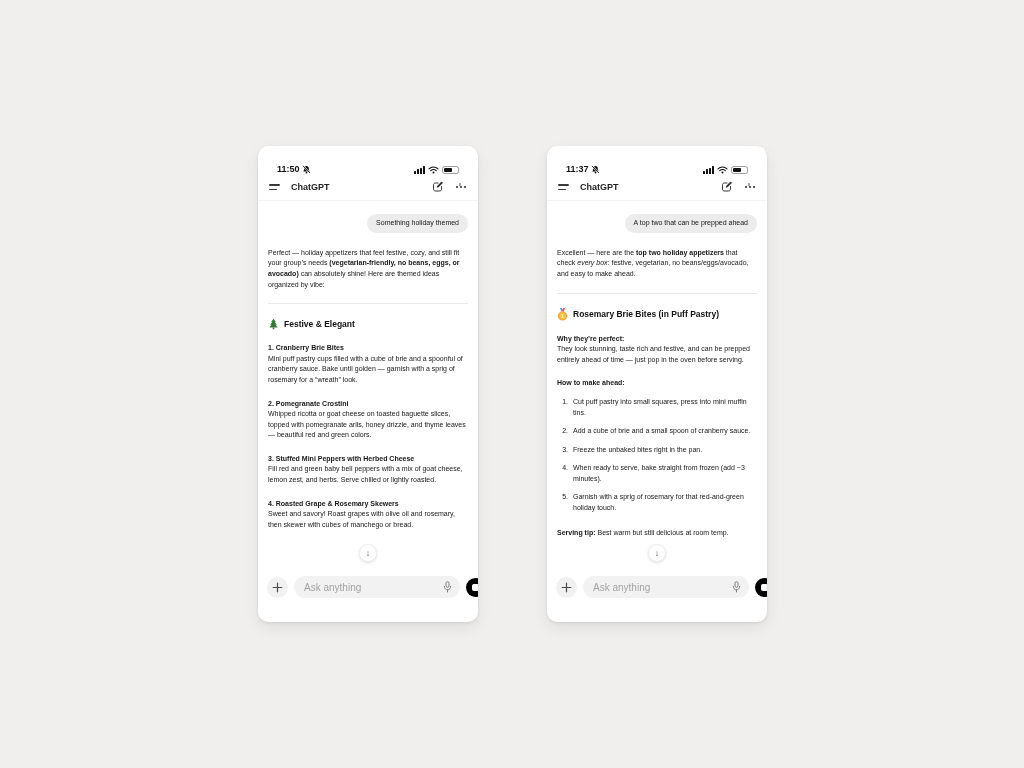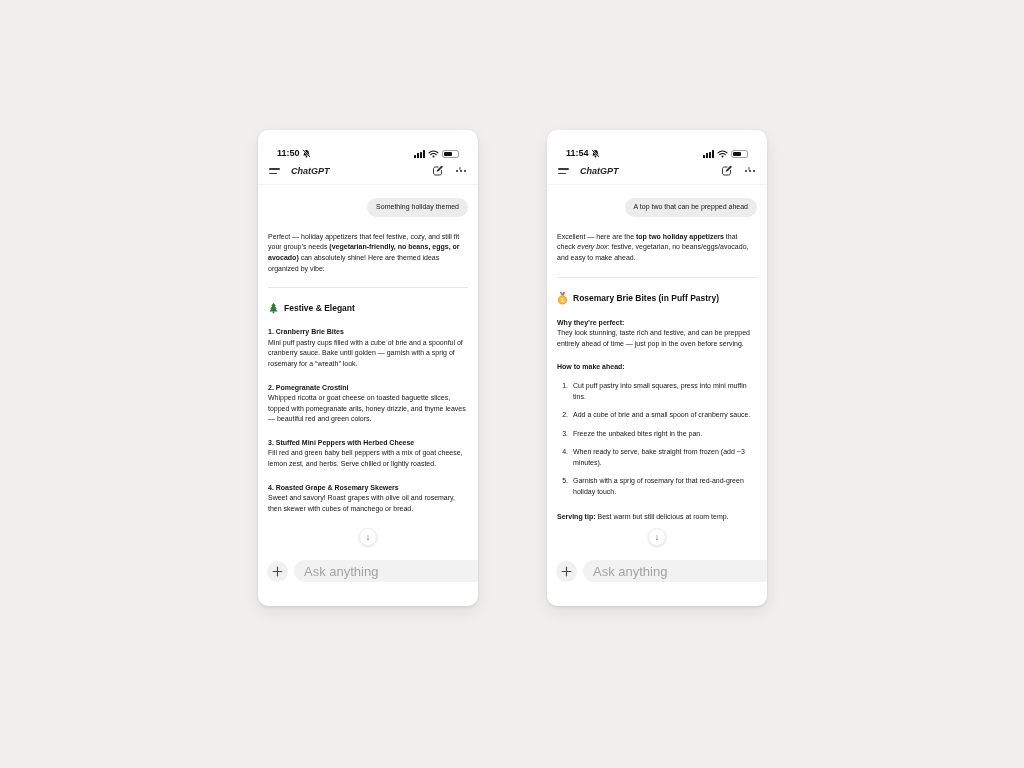"11:50" .phone { top: 130px -> 146px }
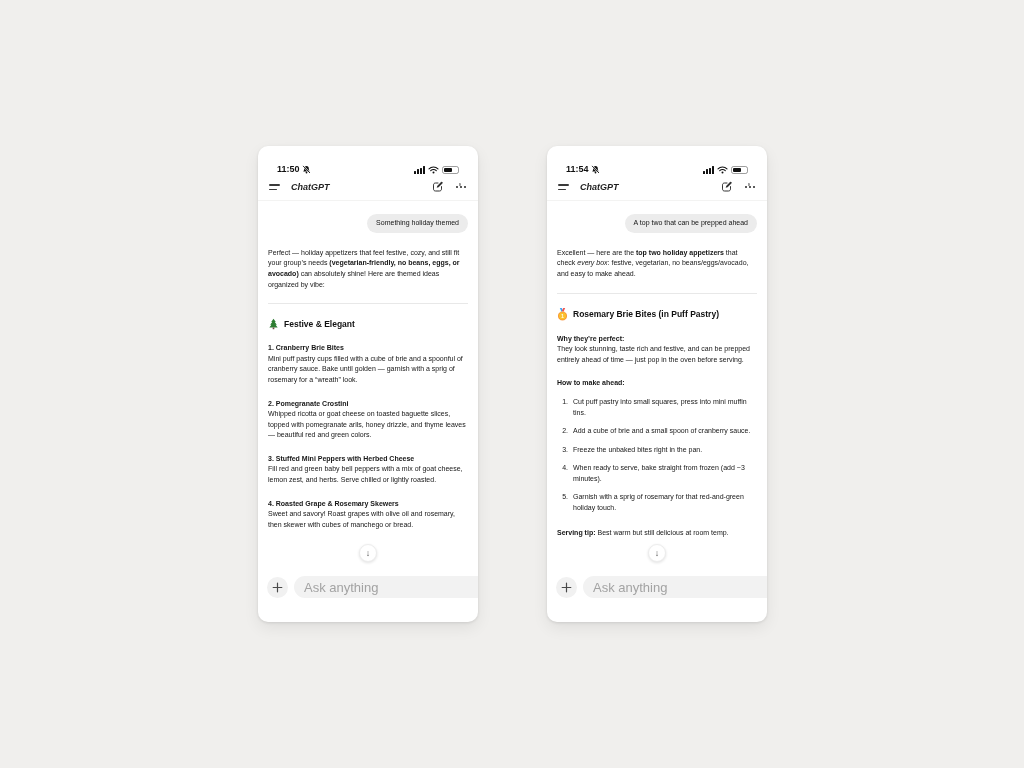"11:54" span { text: 11:54 -> 11:37 }
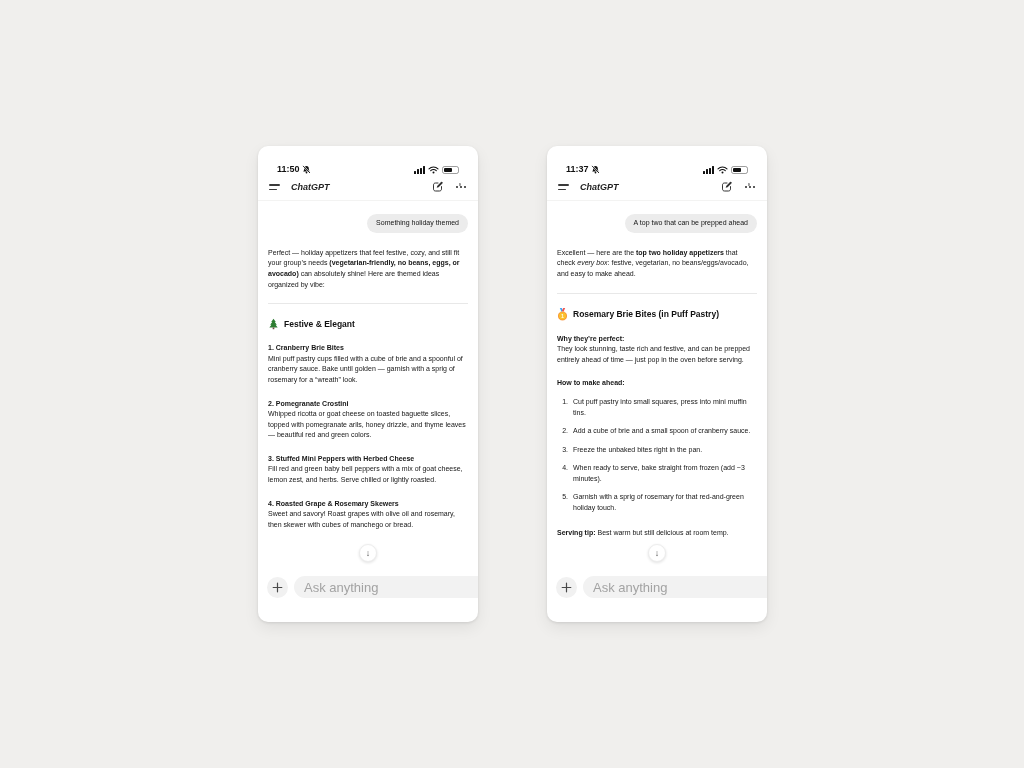"ChatGPT" .app-header { font-style: italic -> none }
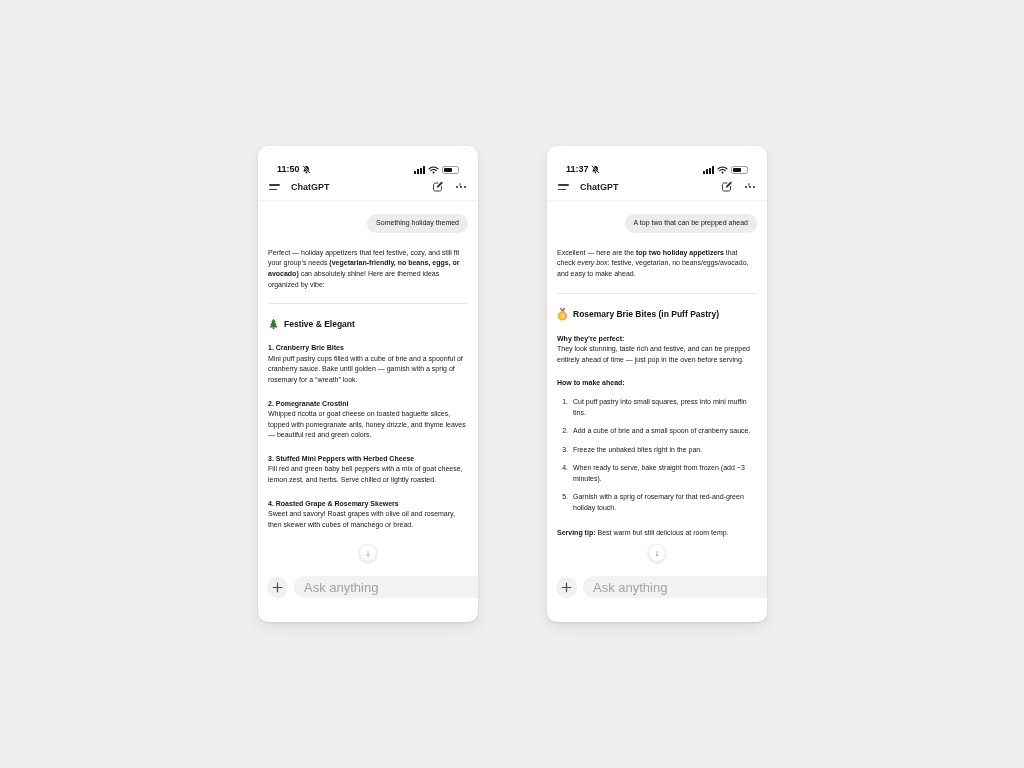"Ask anything" .input-pill input { font-size: 13px -> 10px }
